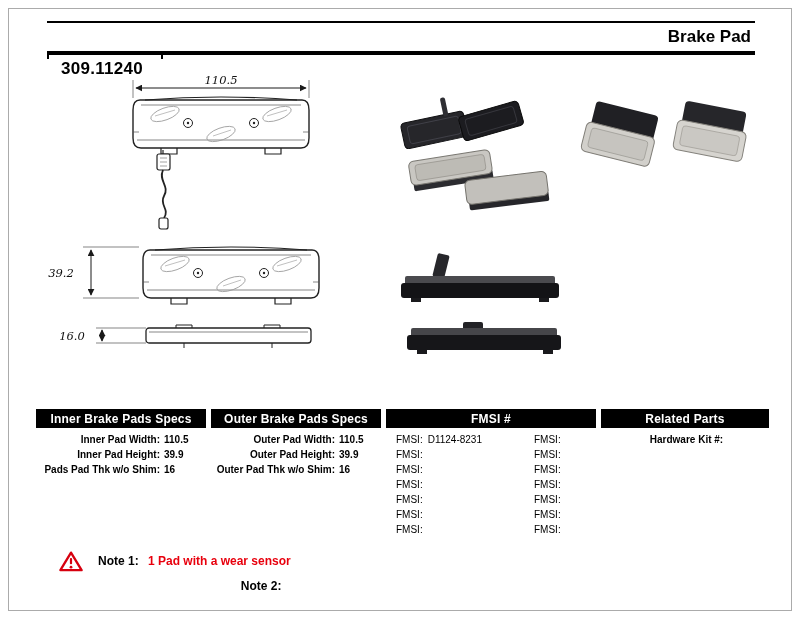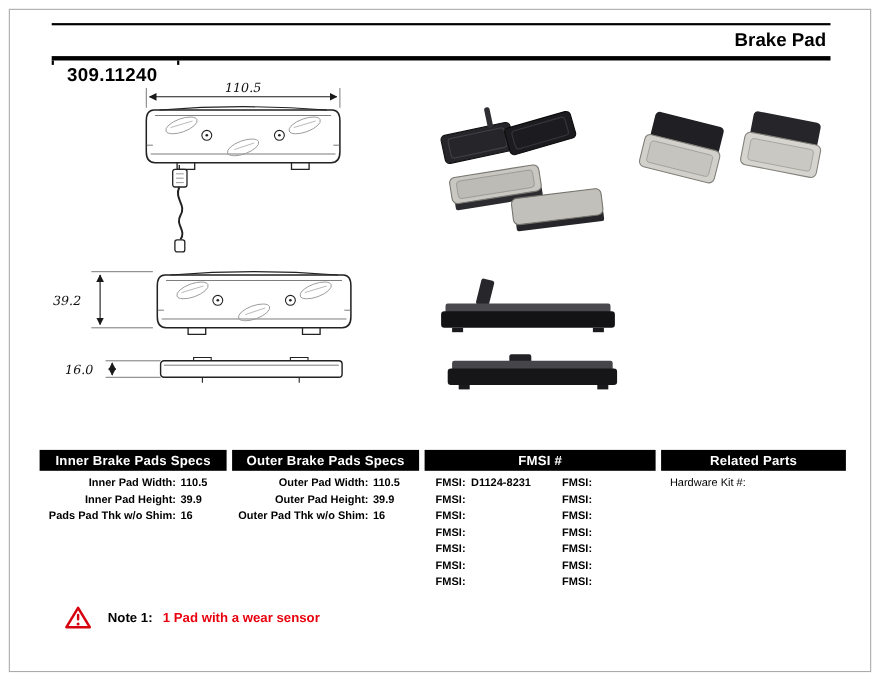"FMSI:" .fmsi-row { font-weight: bold -> normal; gap: none -> 23px }
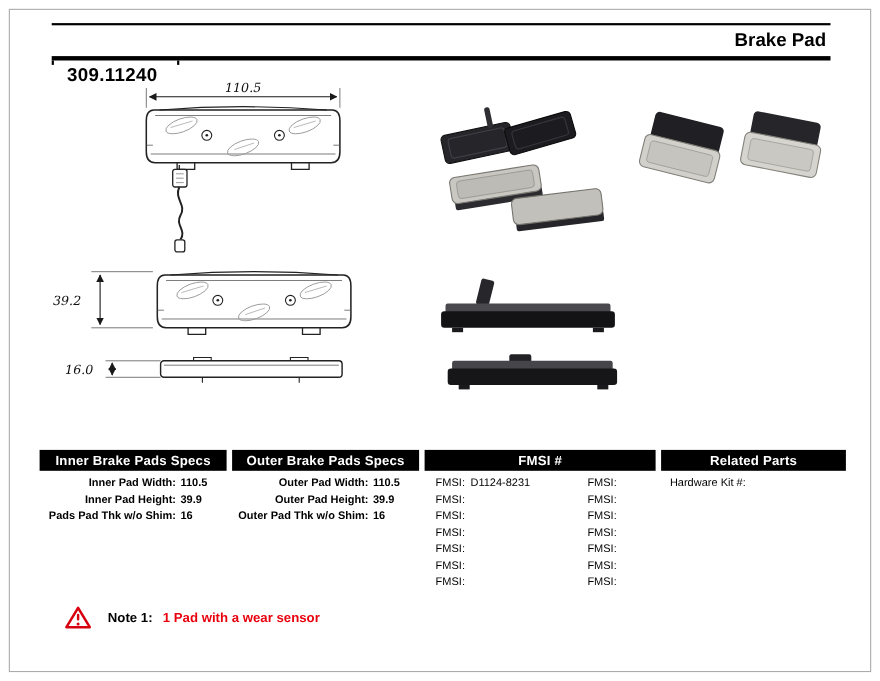"Hardware Kit #:" .rel-row { font-weight: normal -> bold; justify-content: none -> center }
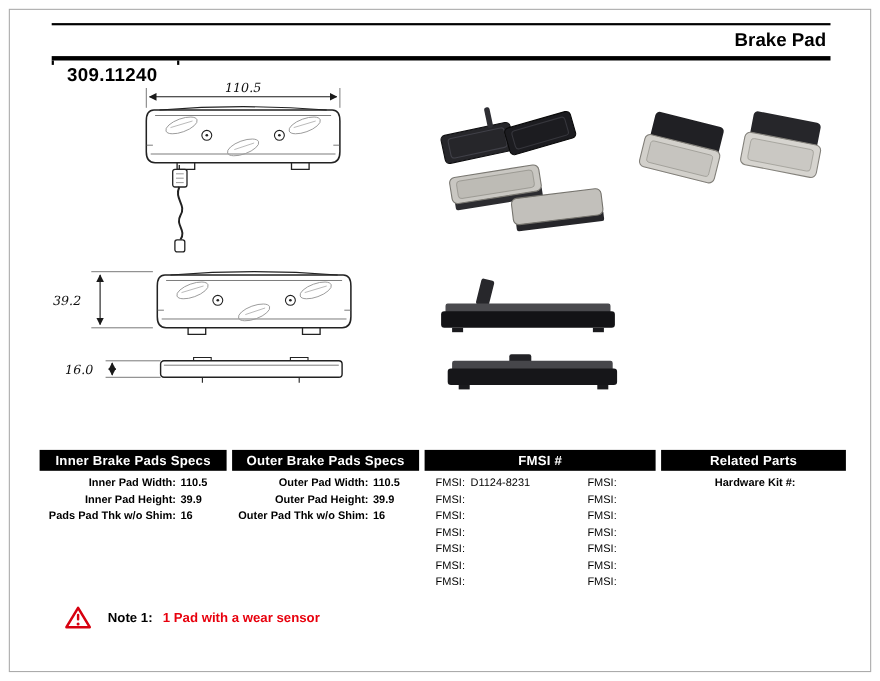"Note 2:" div.note-row { html: none -> <div> <span>Note 2:</span> <span></span> </div> }
